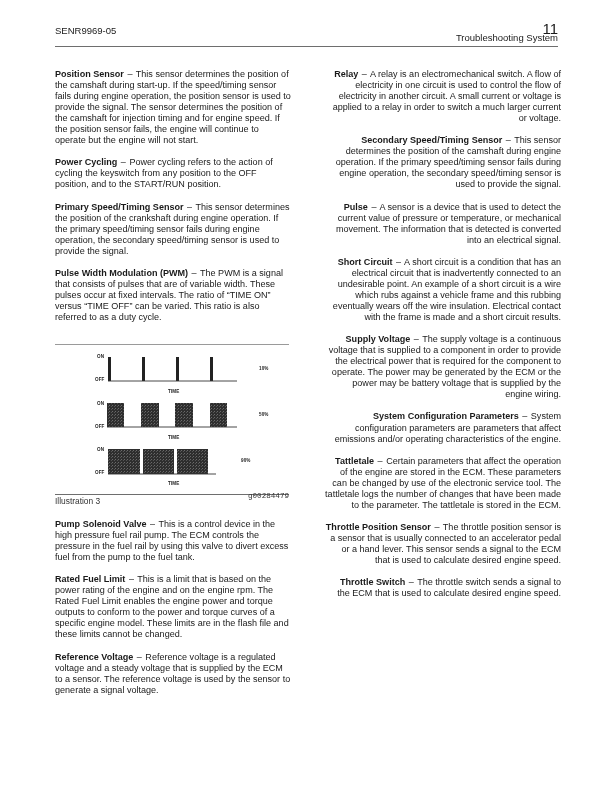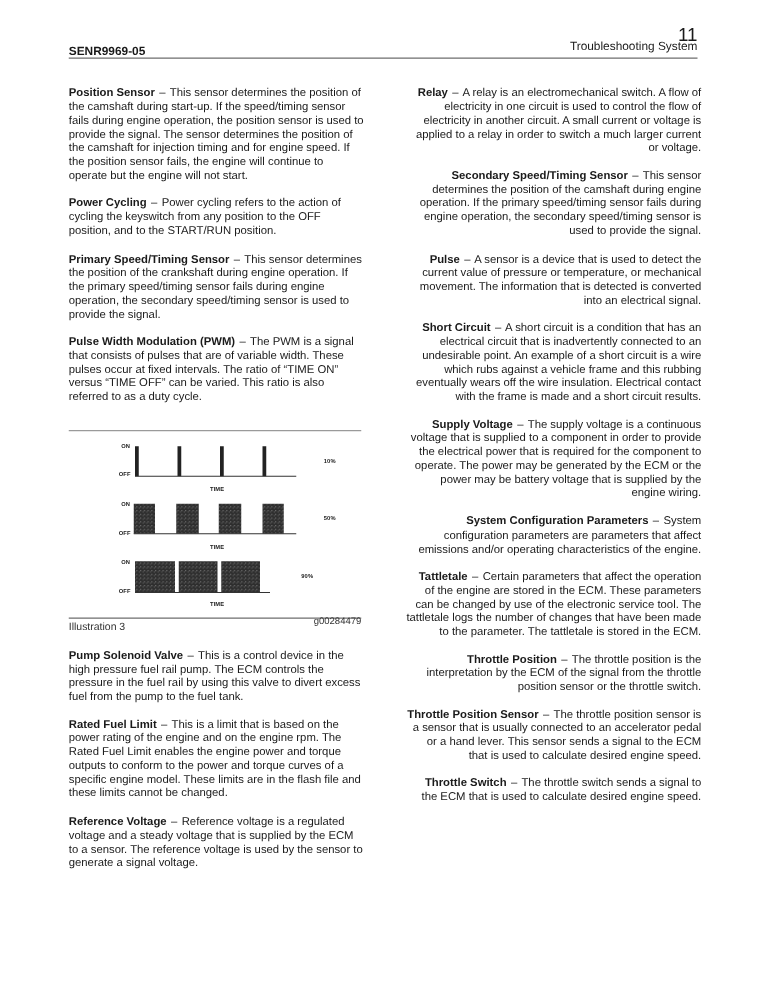"SENR9969-05" .doc-id { font-weight: bold -> none; top: 18px -> 7px }
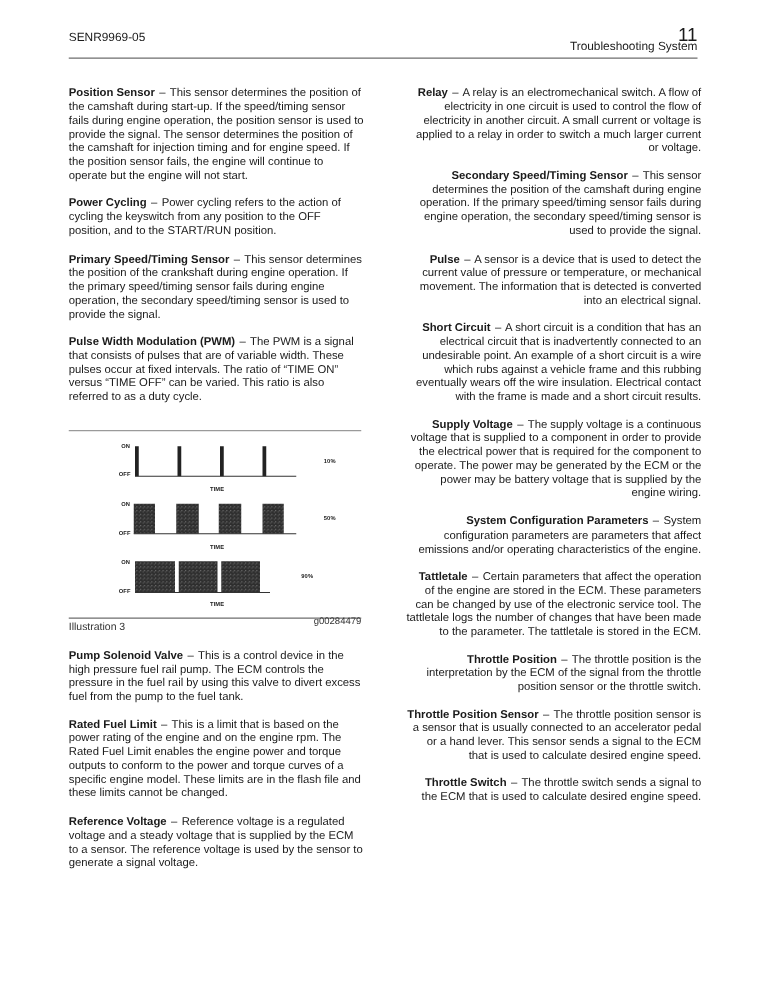"g00284479" .caption-id { font-family: none -> Liberation Mono, monospace }
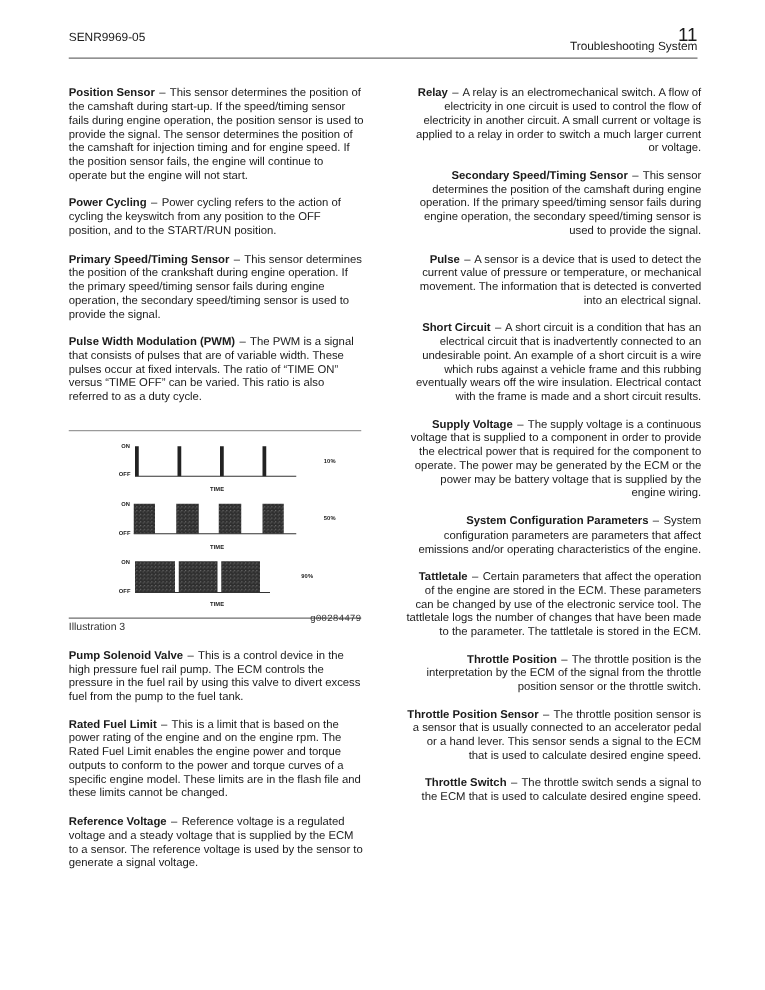"Throttle Position – The throttle" p.entry { html: <p> <span>Throttle Position</span> <span>–</span> <span>The throttle position is the interpretation by the ECM of the signal from the throttle position sensor or the throttle switch.</span> </p> -> none }
